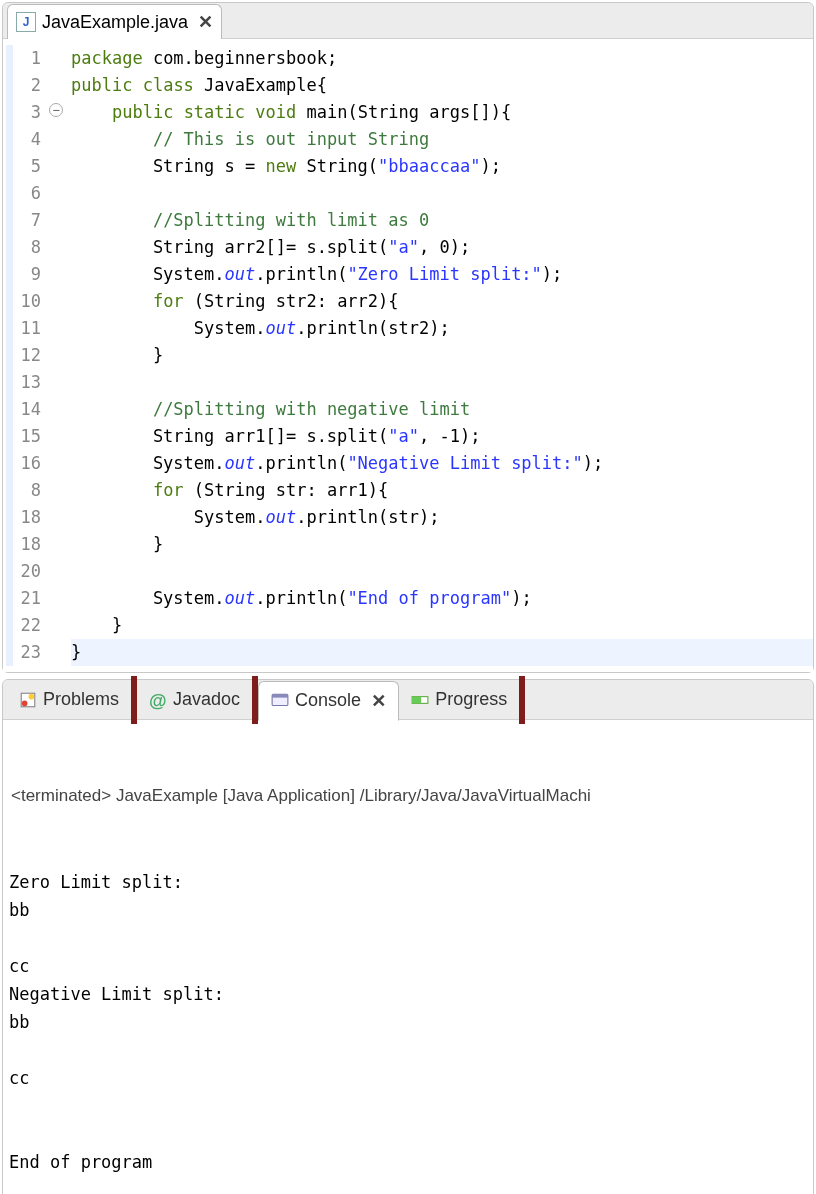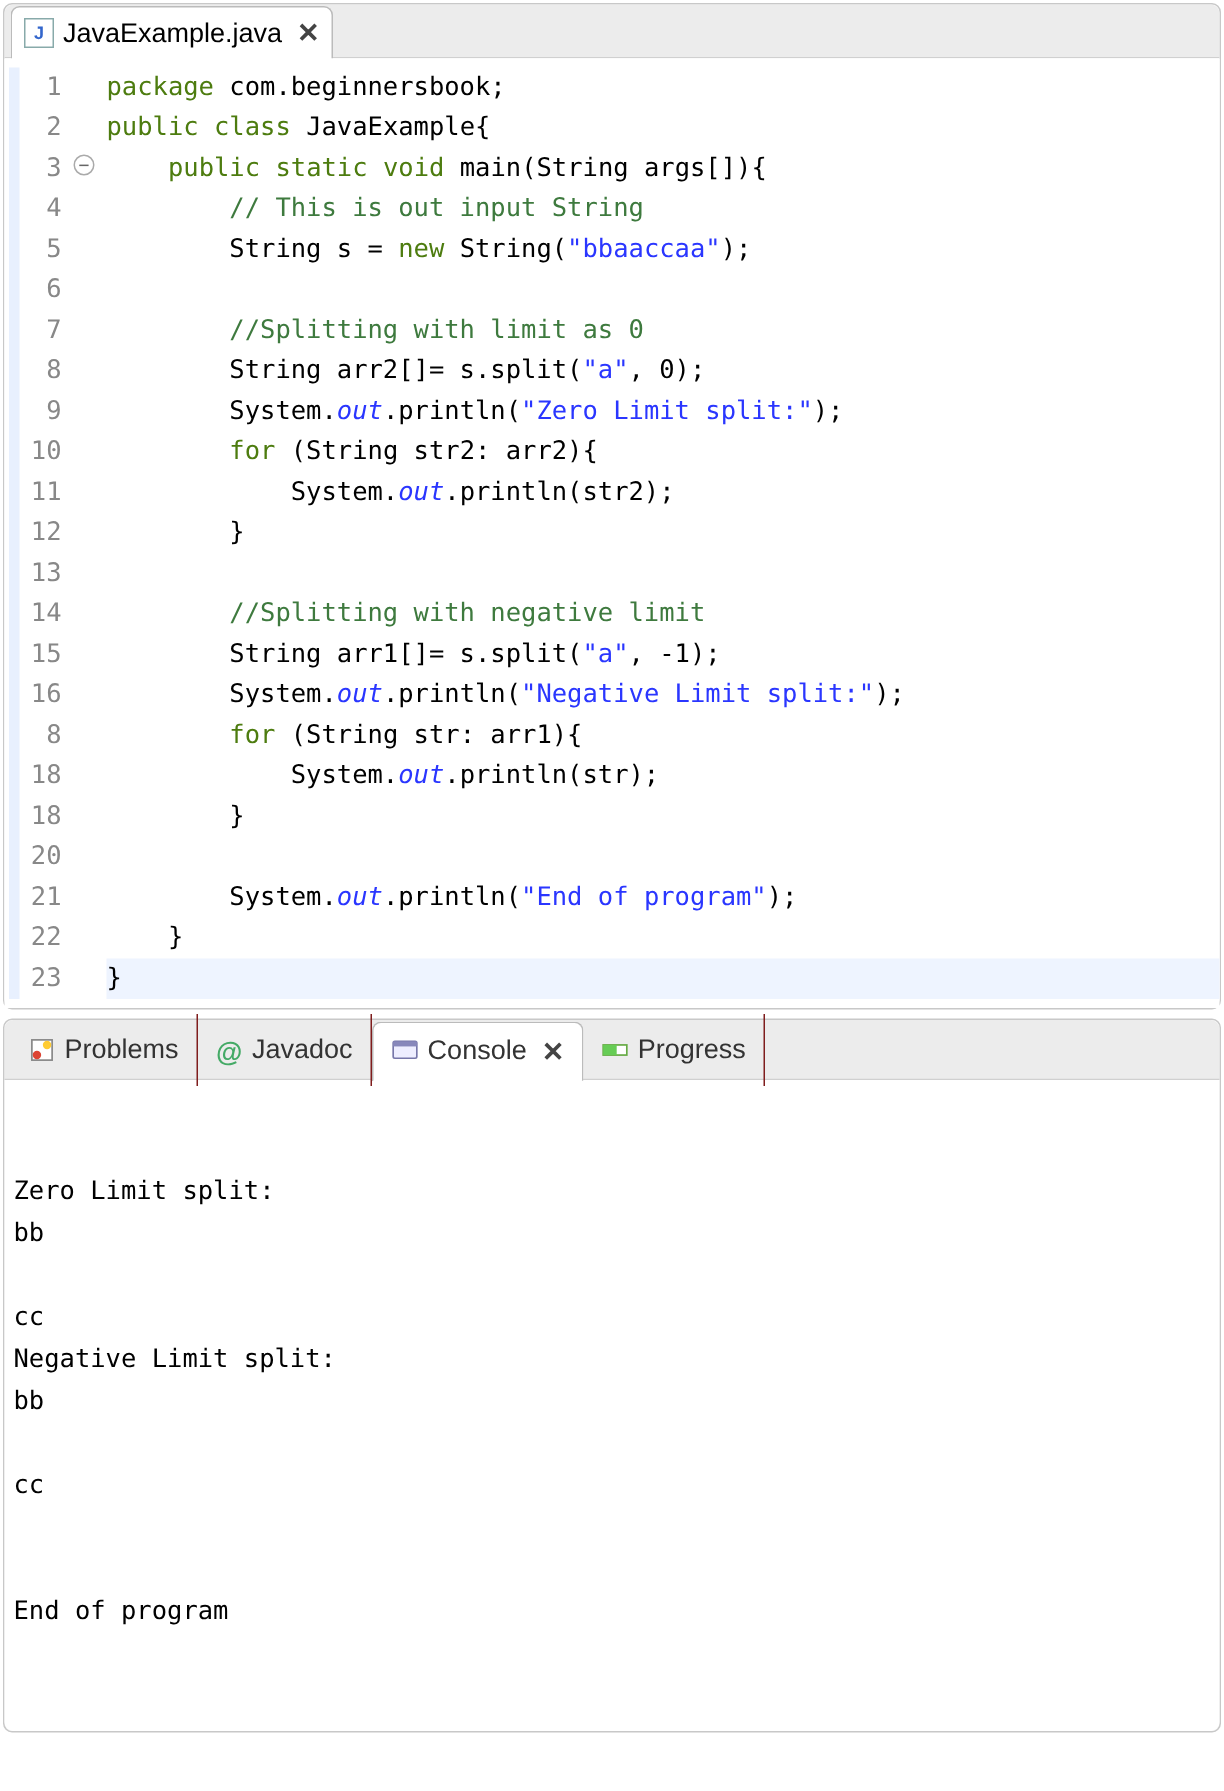"Problems" .btab { border-right: 1px solid #7f1d1d -> 6px solid #7f1d1d }
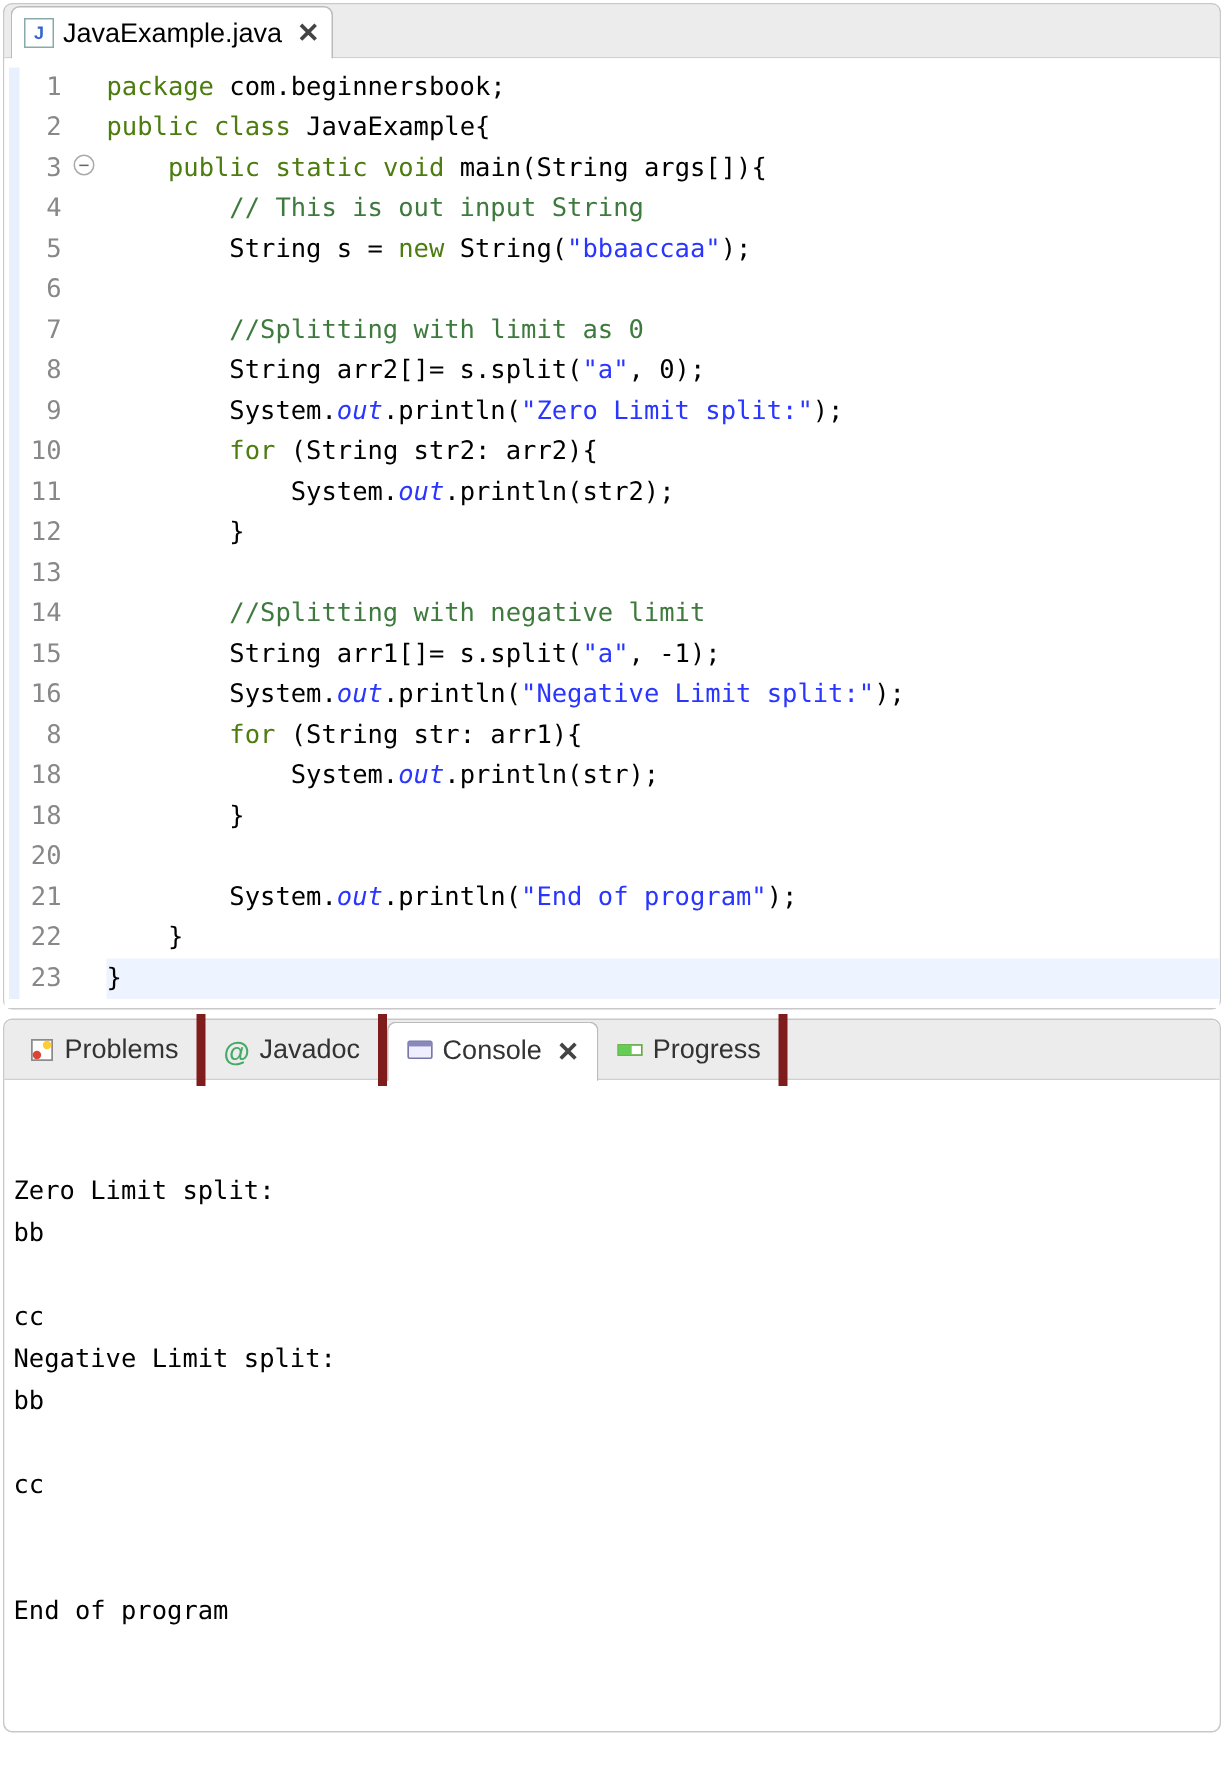"<terminated> JavaExample [Java" div.console-title { html: none -> <div>&lt;terminated&gt; JavaExample [Java Application] /Library/Java/JavaVirtualMachi</div> }
